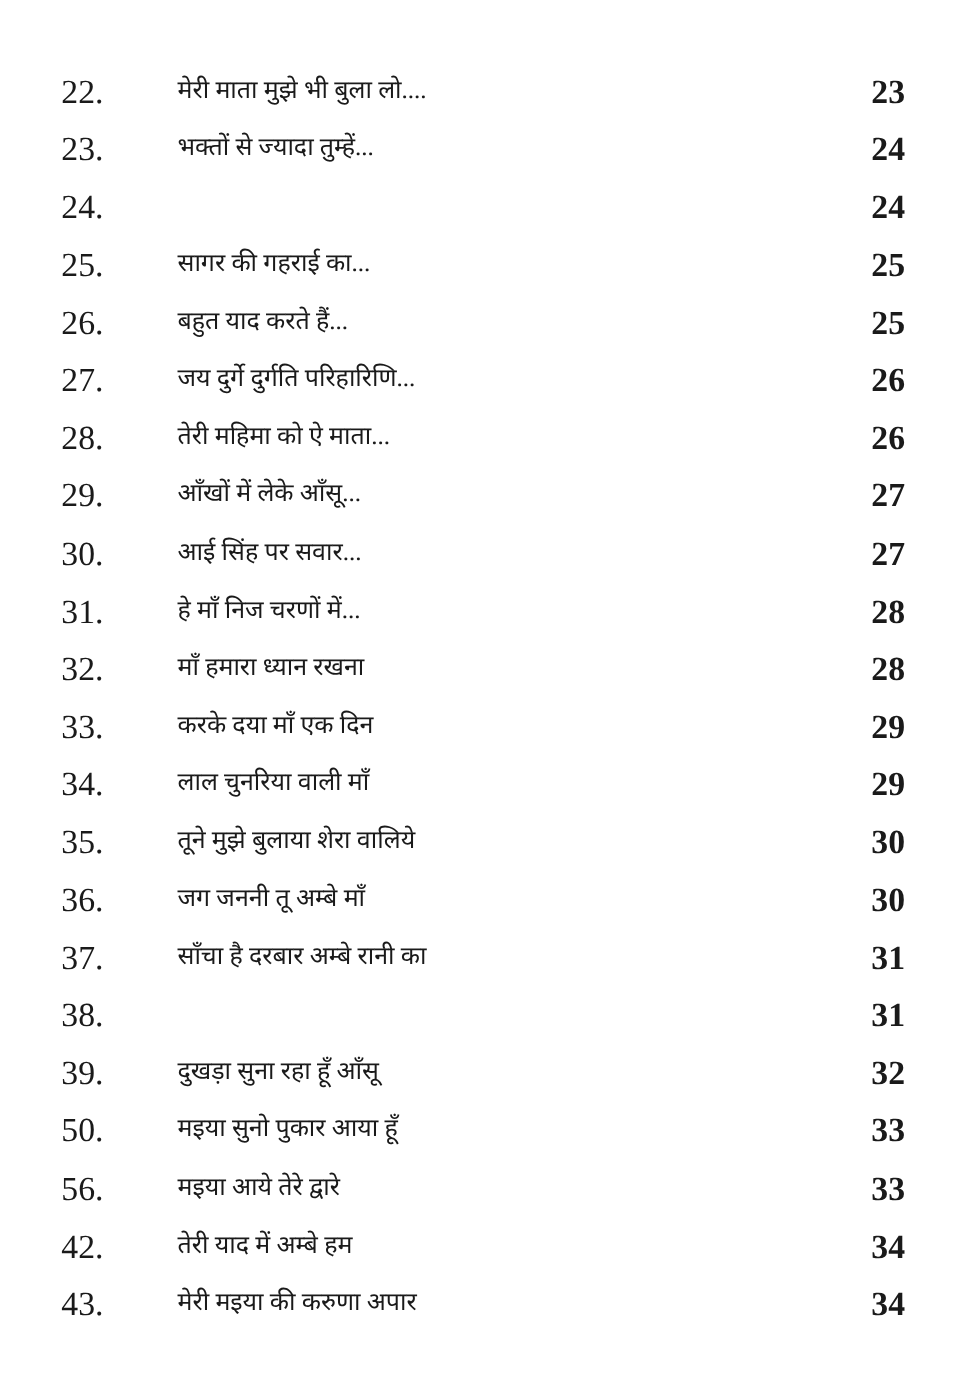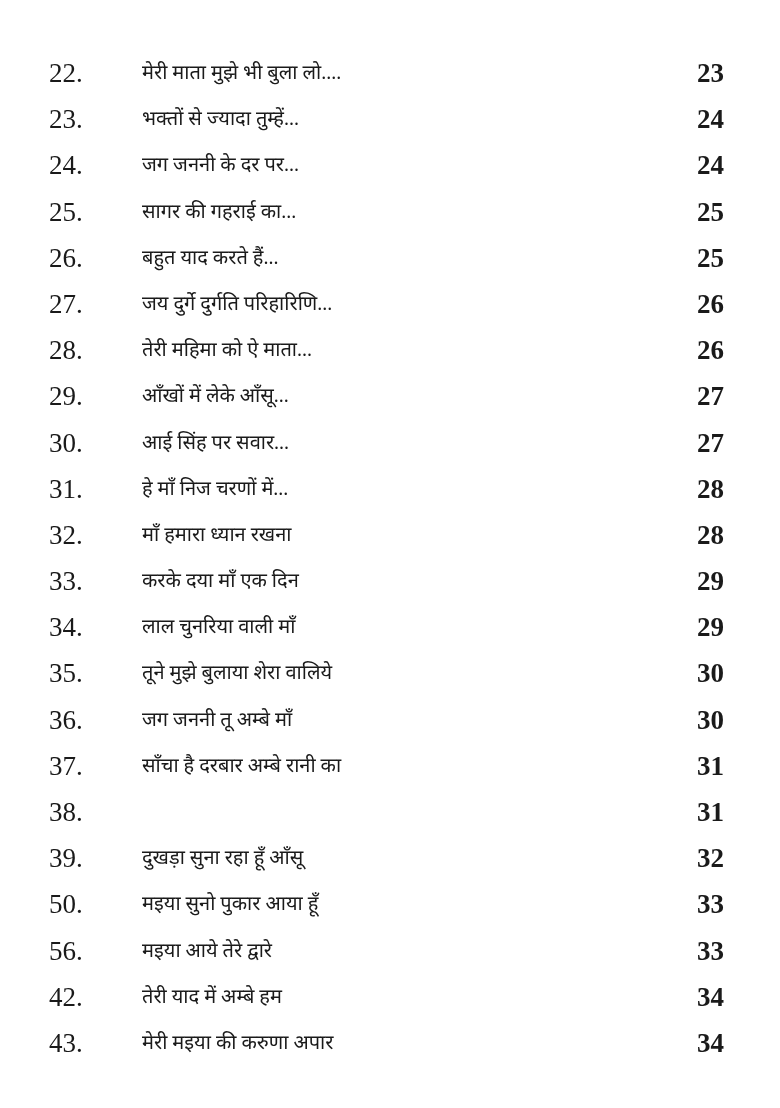"जग जननी के दर पर..." span.toc-title { html: <span>जग जननी के दर पर...</span> -> none }
